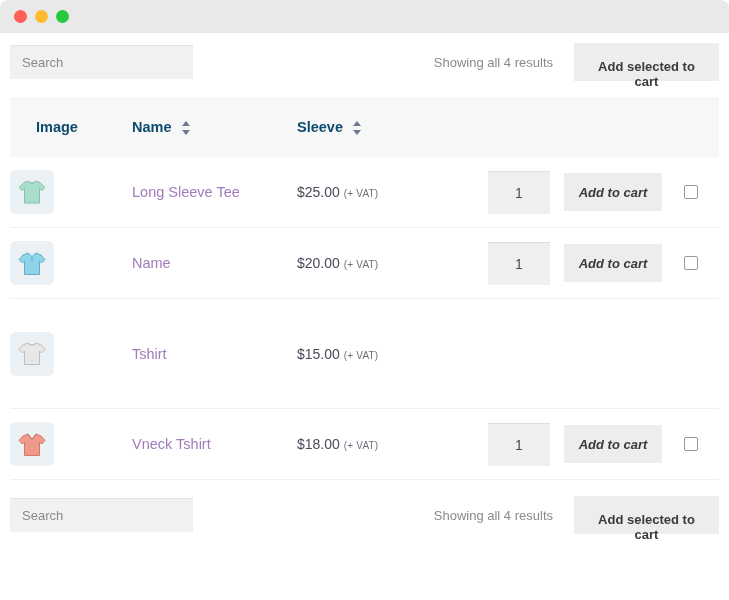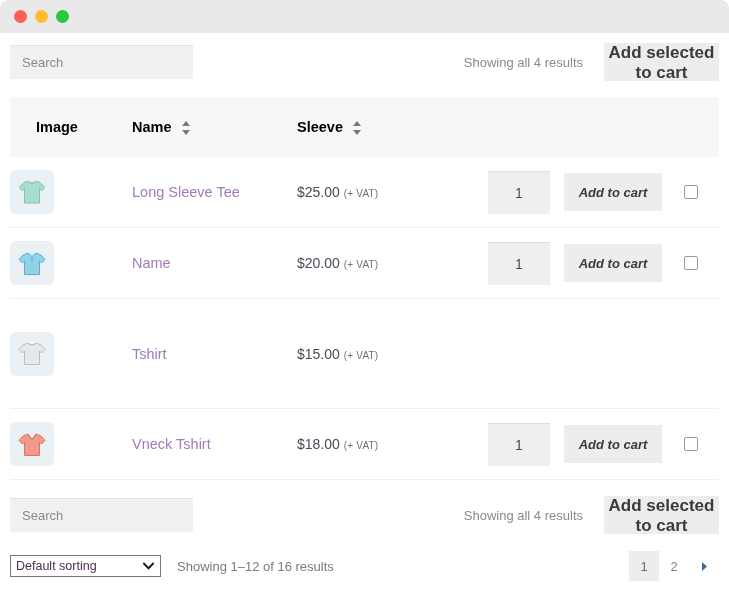"Add selected to cart" .add-selected-btn { font-size: 17px -> 13px; padding: 0 -> 16px; width: 115px -> 145px }
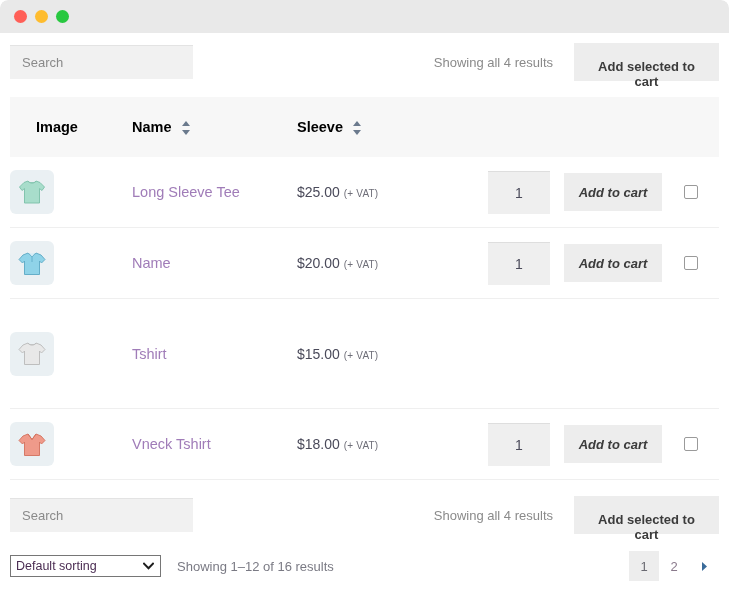"Image" .product-table th { color: #000000 -> #0c4a6e }
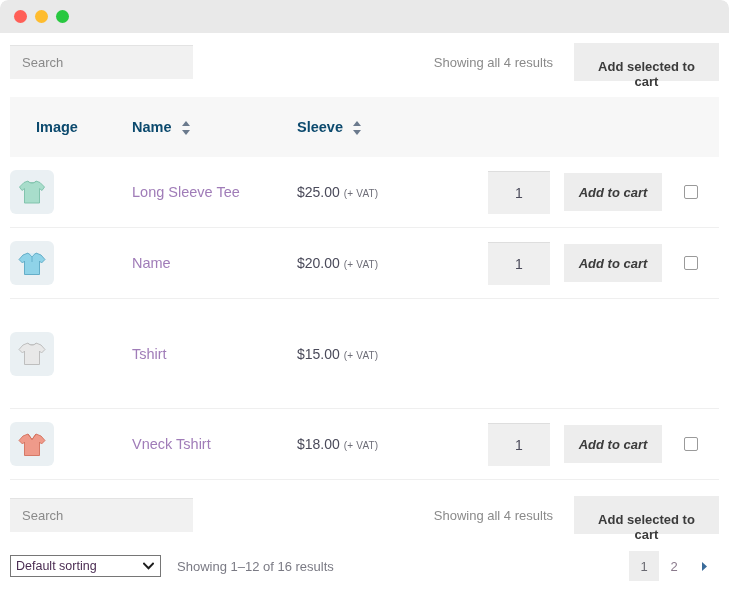"Default sorting" div.footer-row { html: <div> <div> <span>Default sorting</span> <span> <svg> <path></path> </svg> </span> </div> <span>Showing 1–12 of 16 results</span> <div> <a>1</a> <a>2</a> <a> <svg> <path></path> </svg> </a> </div> </div> -> none }
